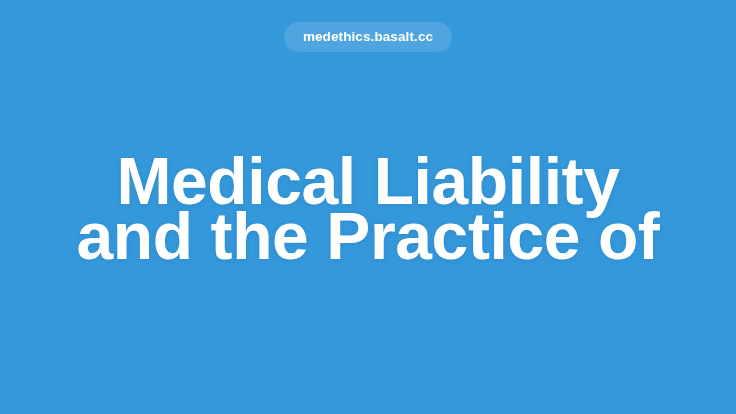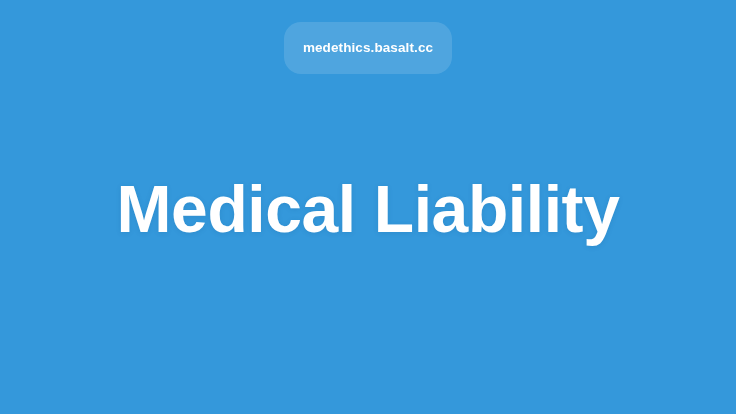"medethics.basalt.cc" .url-pill { height: 52px -> 30px }
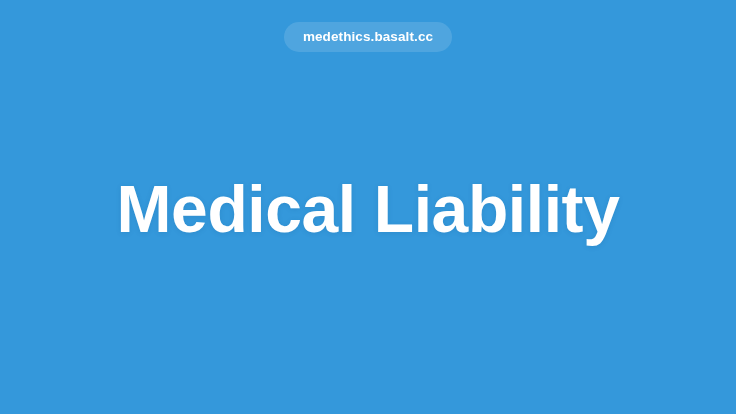"and the Practice of" span.headline-line { html: none -> <span>and the Practice of</span> }
